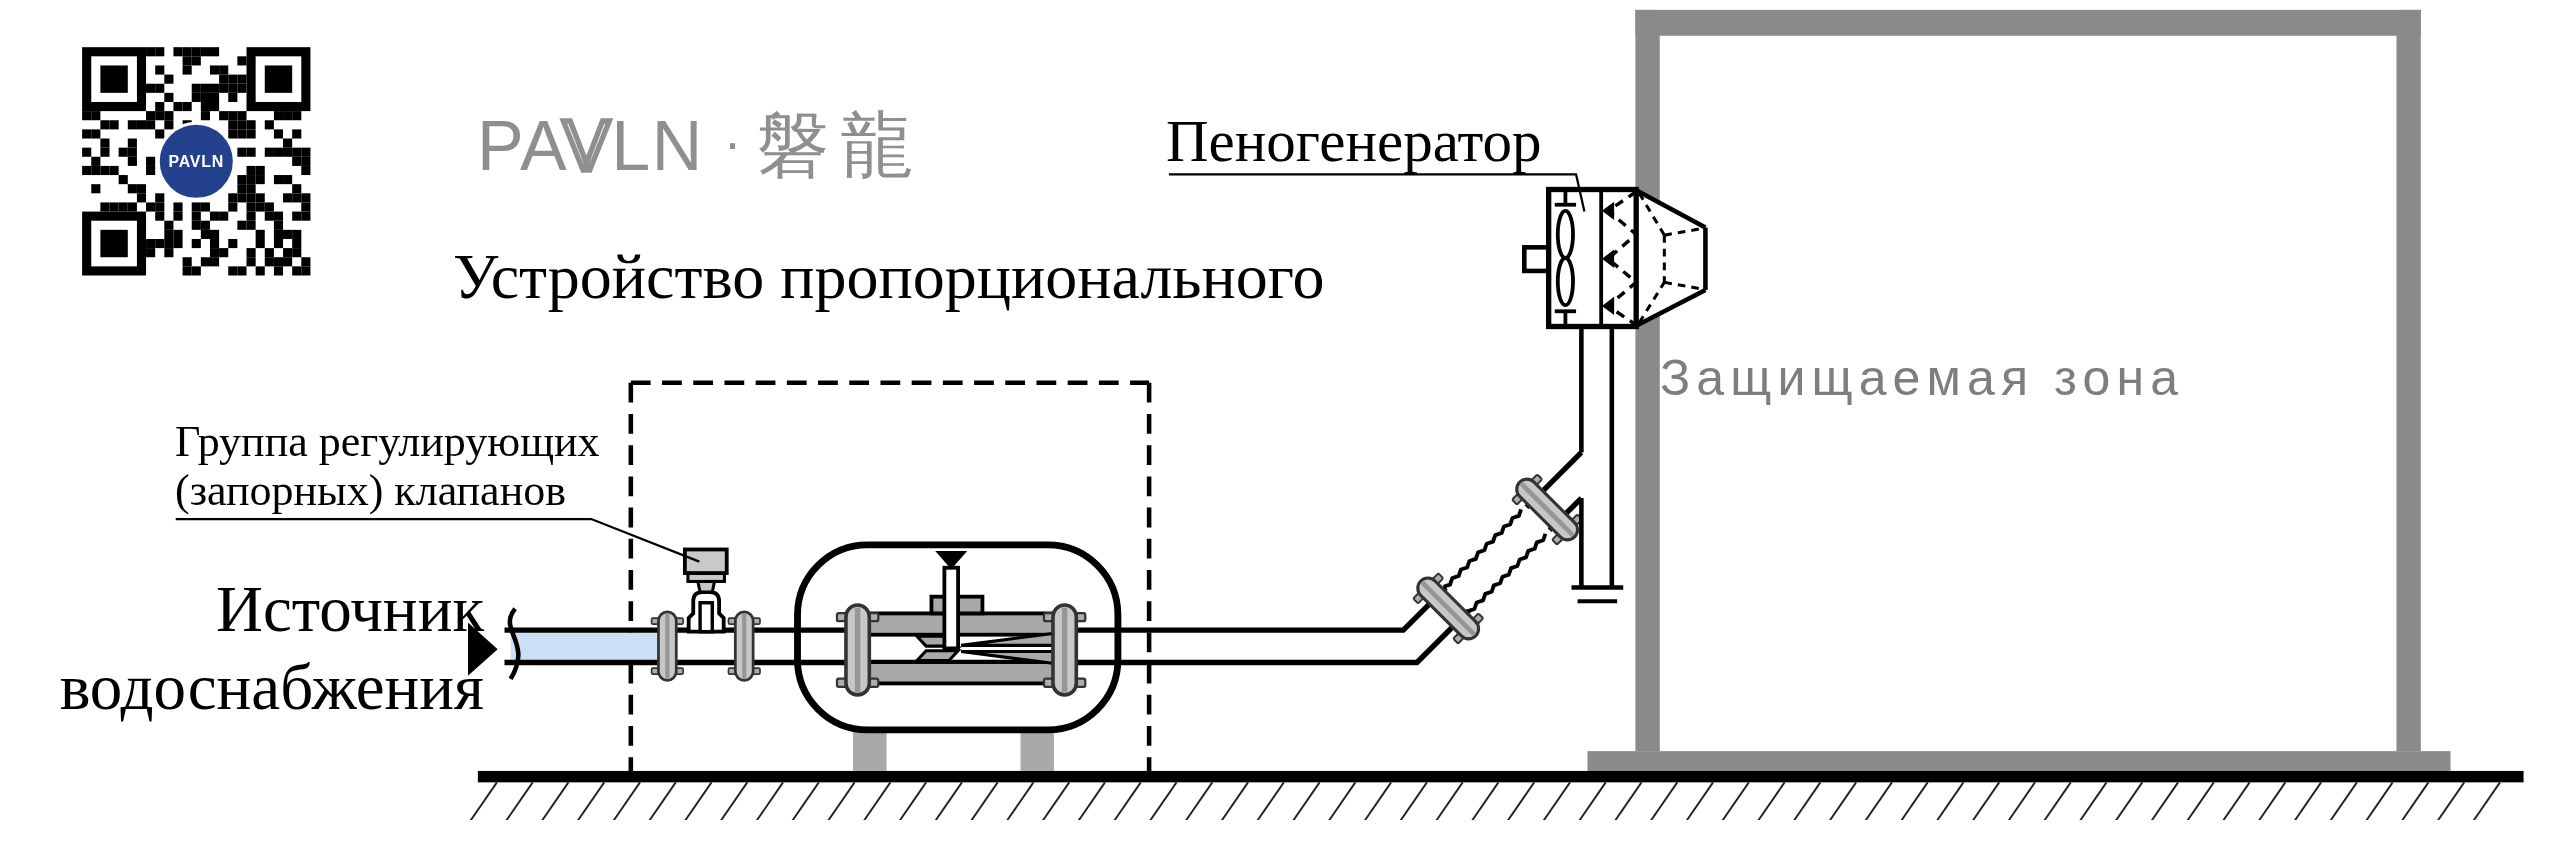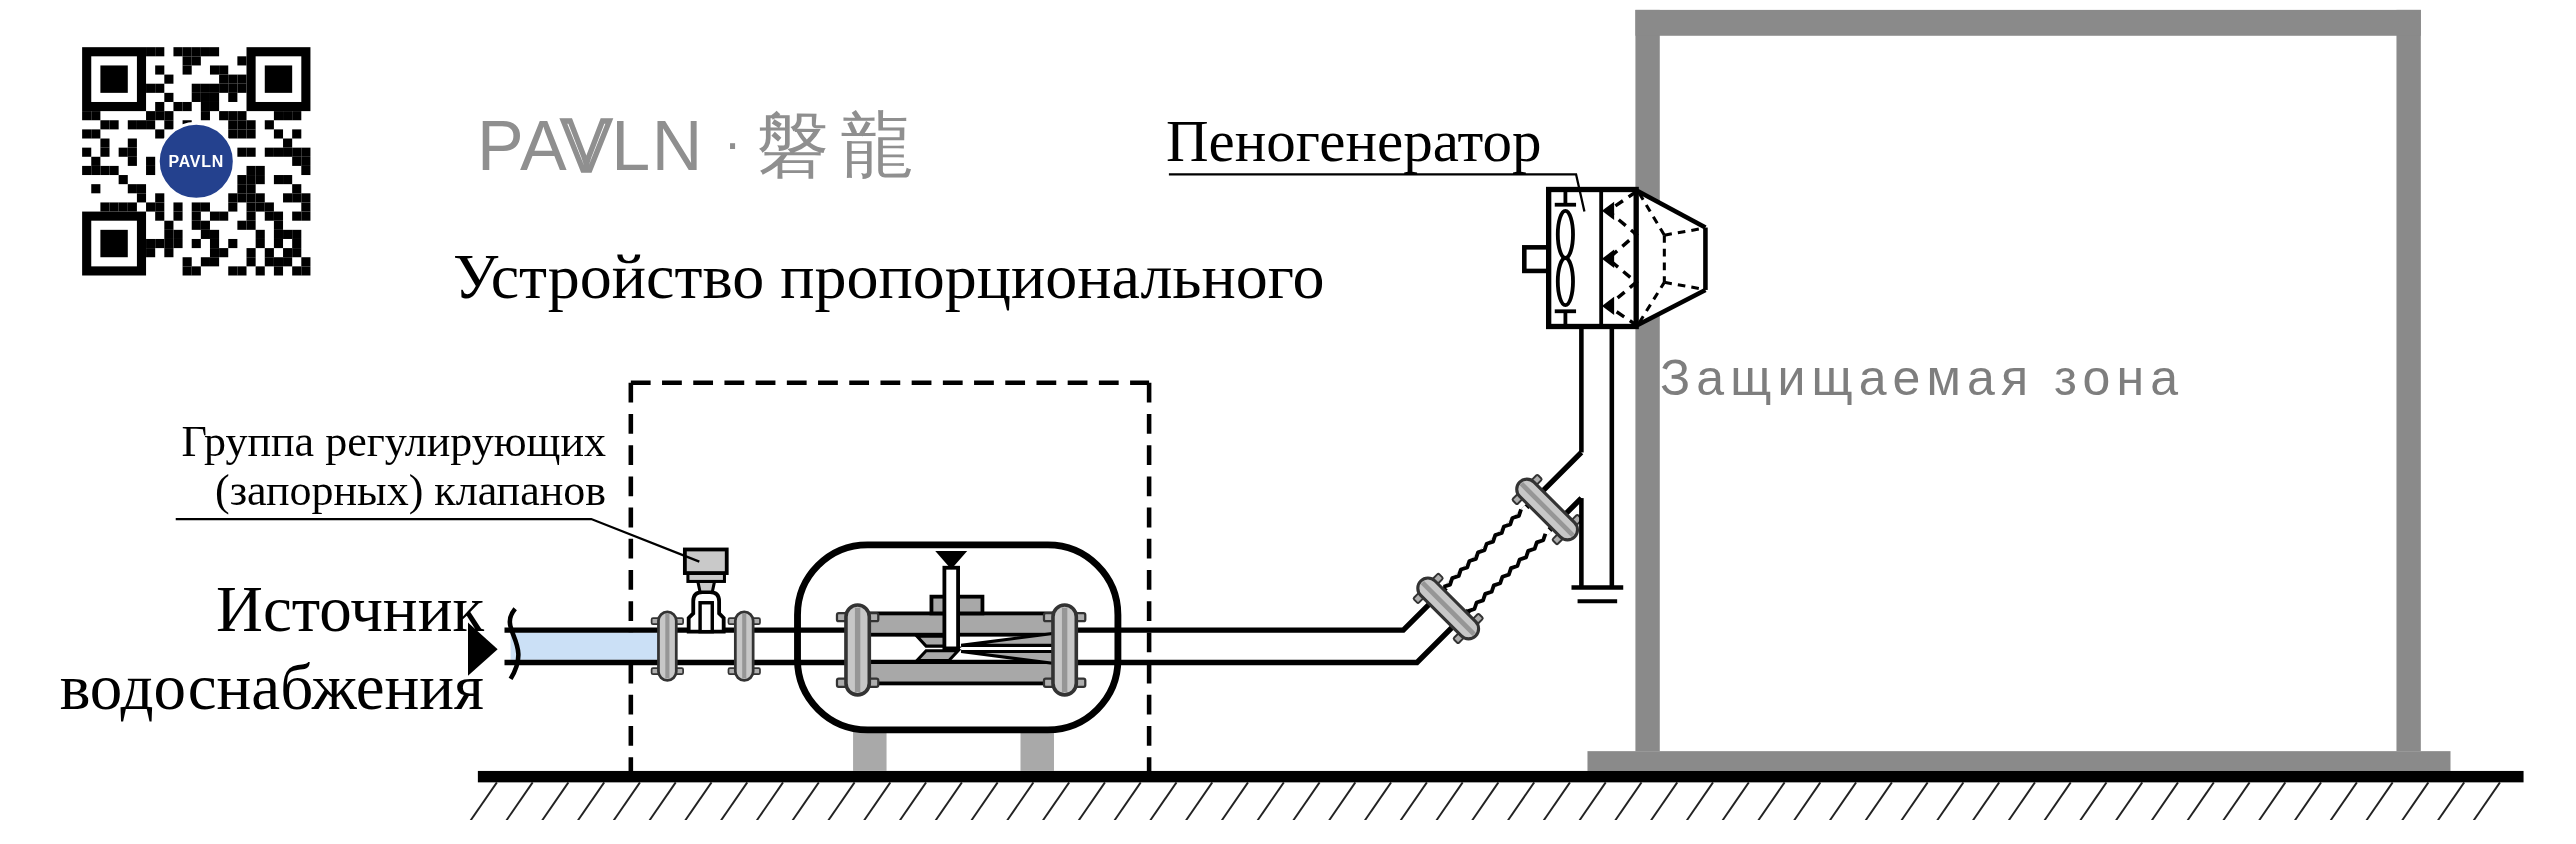"Группа регулирующих" #lbl-valve { text-align: right -> left }
